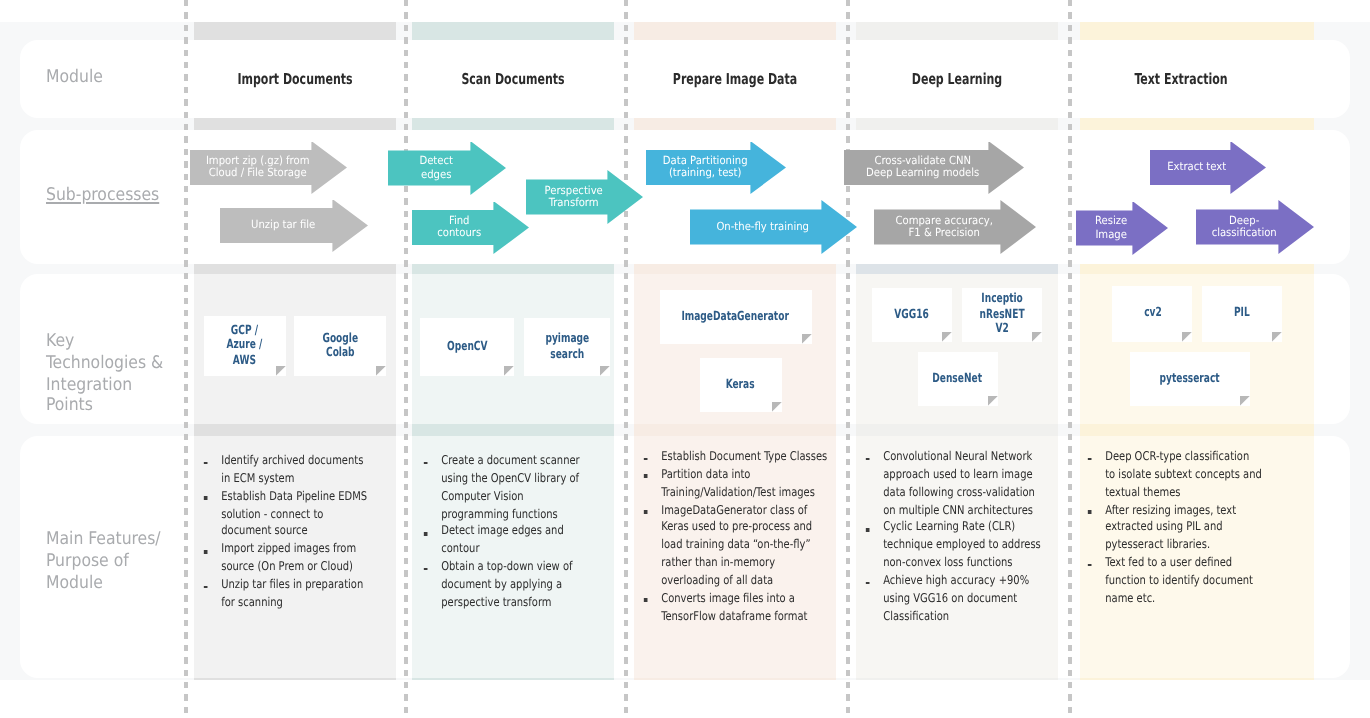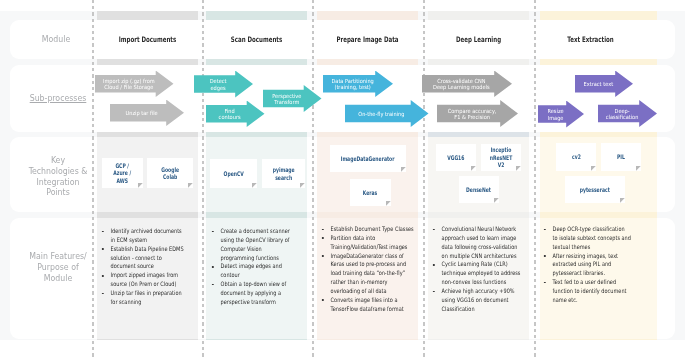"Module" .rowlabel { text-align: center -> none }
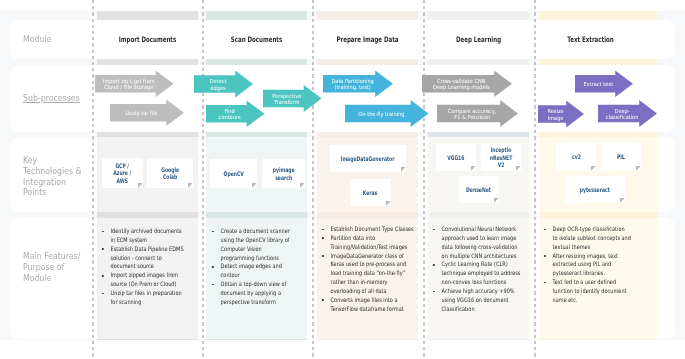"Key" div.rowlabel { top: 155px -> 166px }
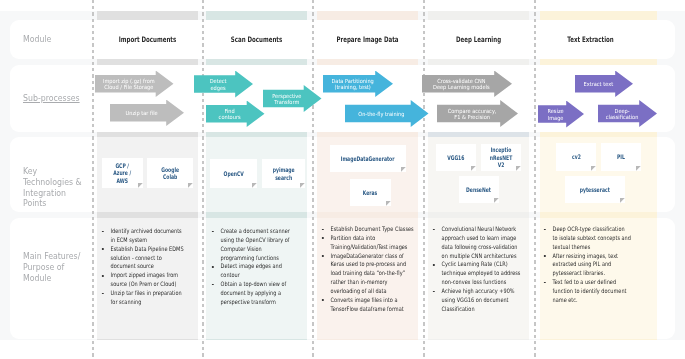"Main Features/" div.rowlabel { top: 251px -> 265px }
